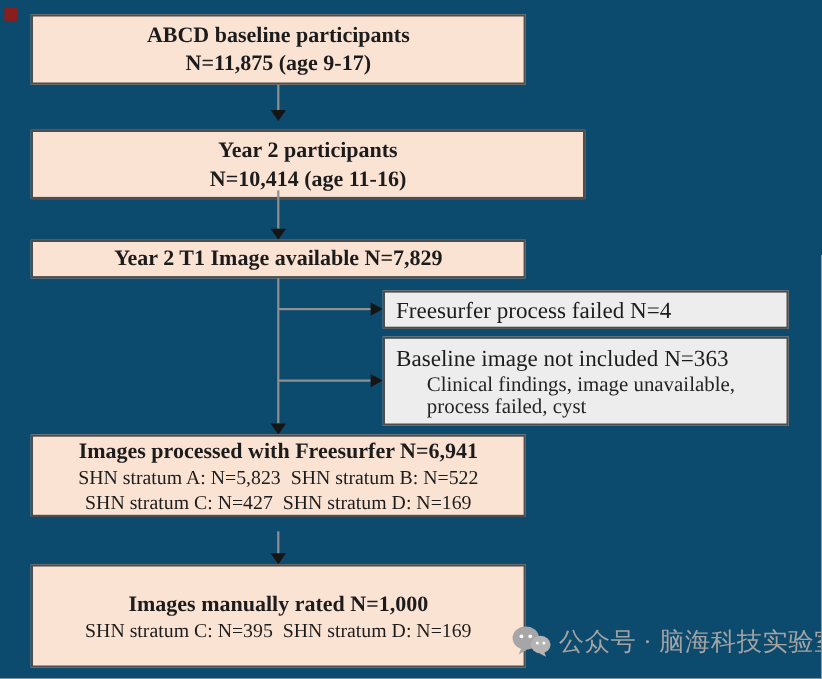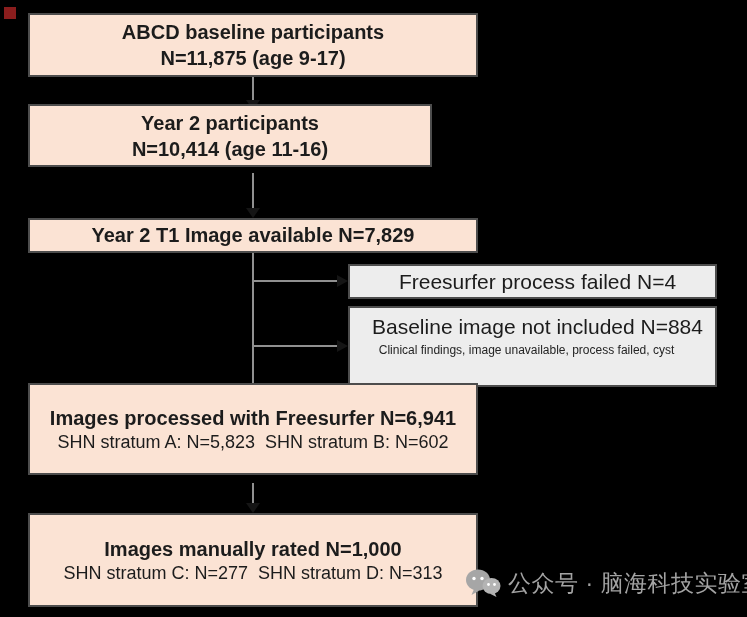"ABCD baseline participants" #canvas { background: #000000 -> #0c4a6e; font-family: Liberation Sans, sans-serif -> Liberation Serif, serif }
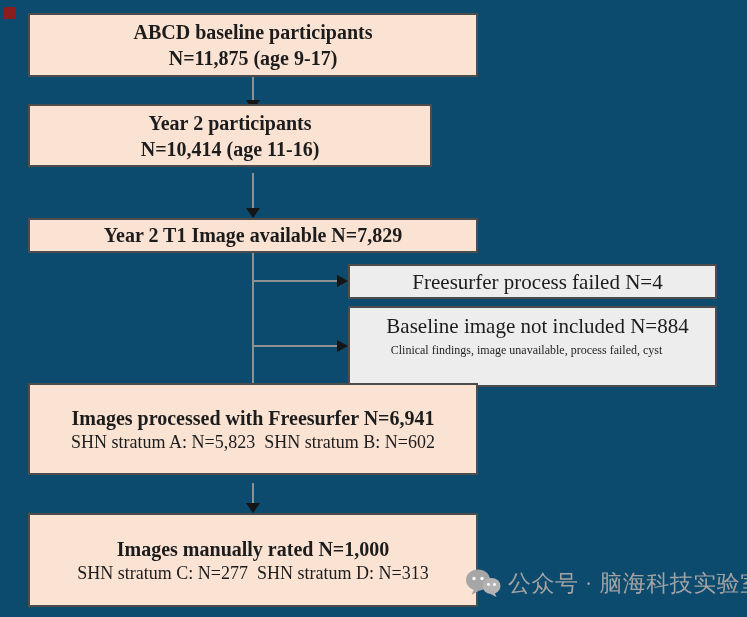"Year 2 participants" .b2 { top: 104px -> 118px; width: 404px -> 504px }
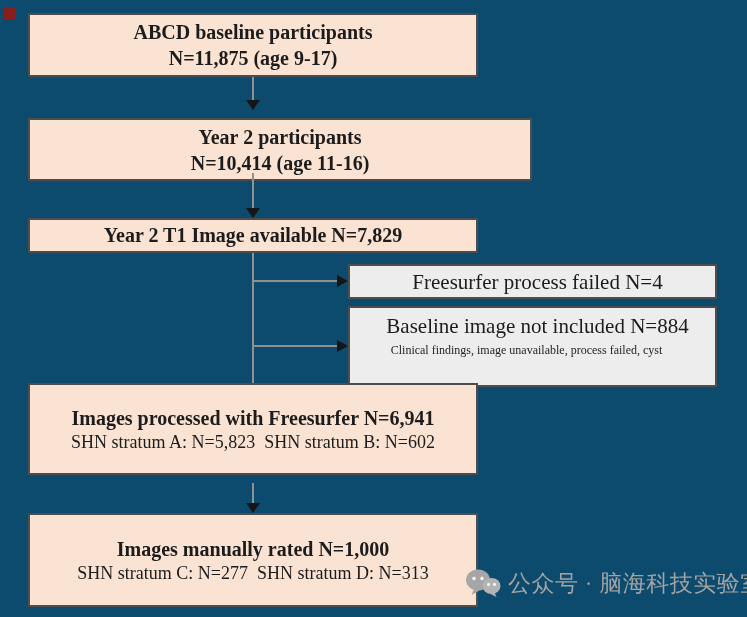"Freesurfer process failed N=4" .gray { text-align: center -> left }
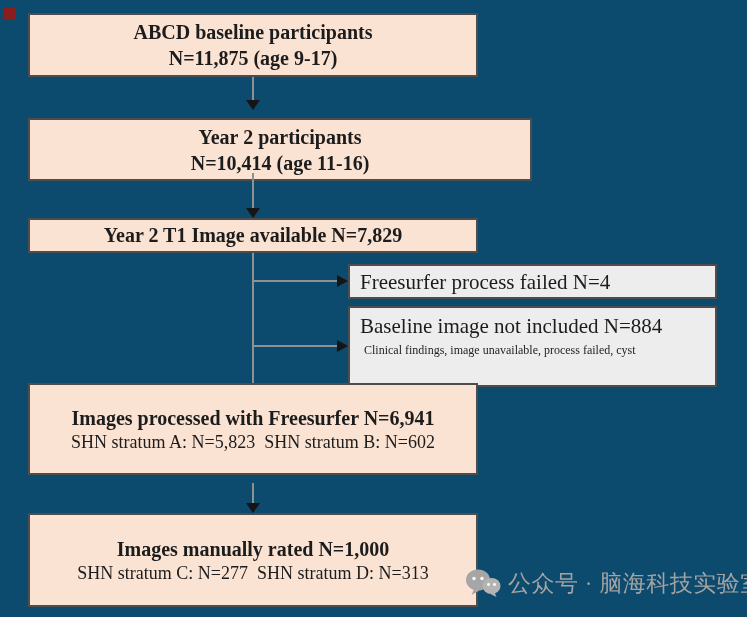"Baseline image not included N=884" div.t-side-title { text: 884 -> 363 }
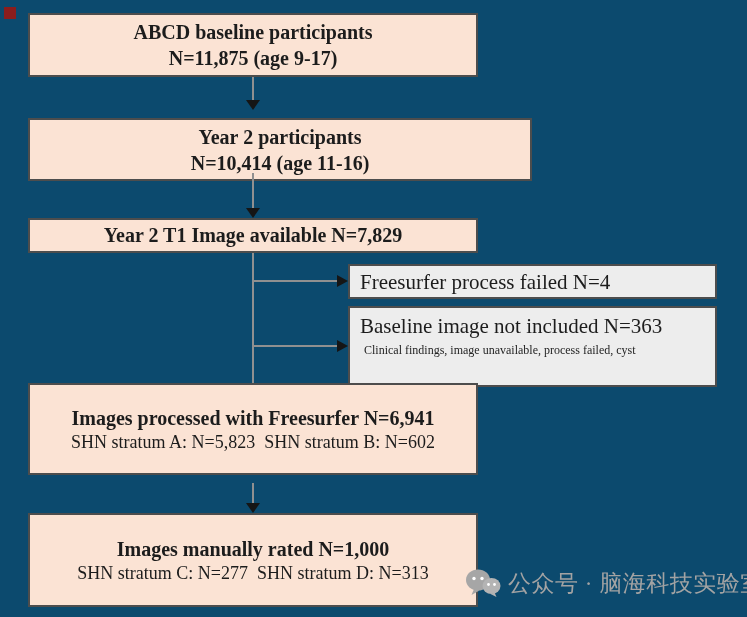"Clinical findings, image unavailable," .t-side-sub { font-size: 12px -> 19px; margin-left: none -> 24px }
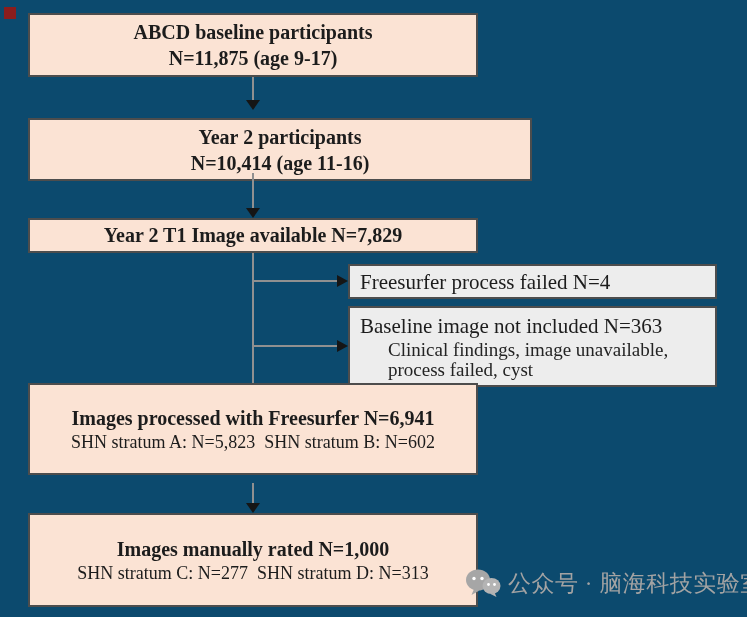"Images processed with Freesurfer N=6,941" .b4 { height: 92px -> 75px; top: 383px -> 395px }
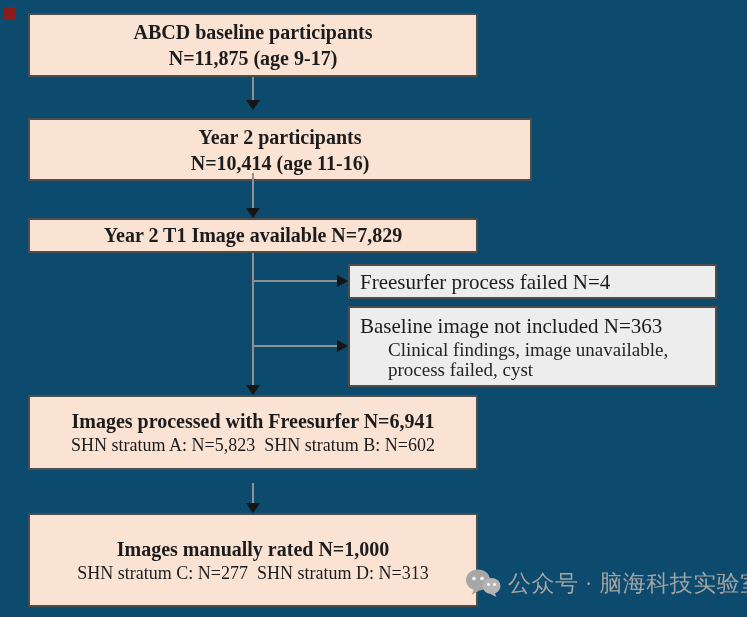"SHN stratum A: N=5,823 SHN" div.t-reg { text: 602 -> 522 }
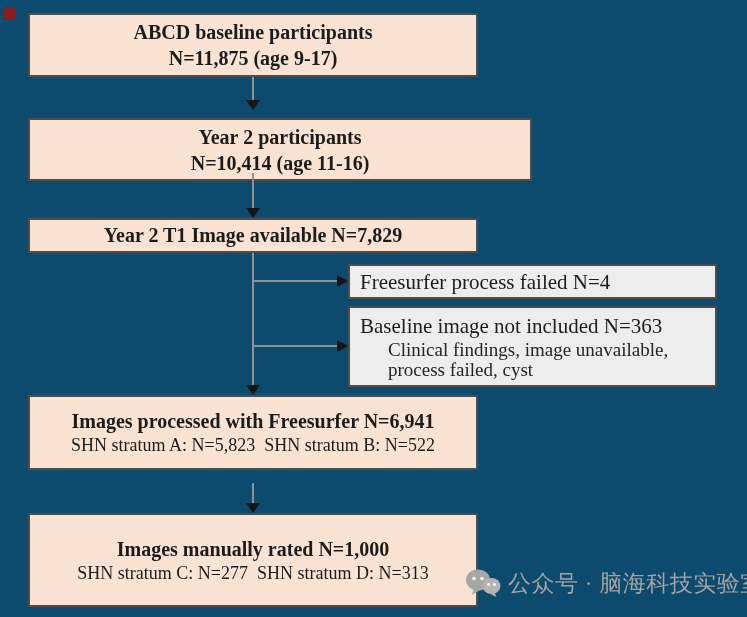"SHN stratum C: N=427 SHN" div.t-reg { html: none -> <div>SHN stratum C: N=427 SHN stratum D: N=169</div> }
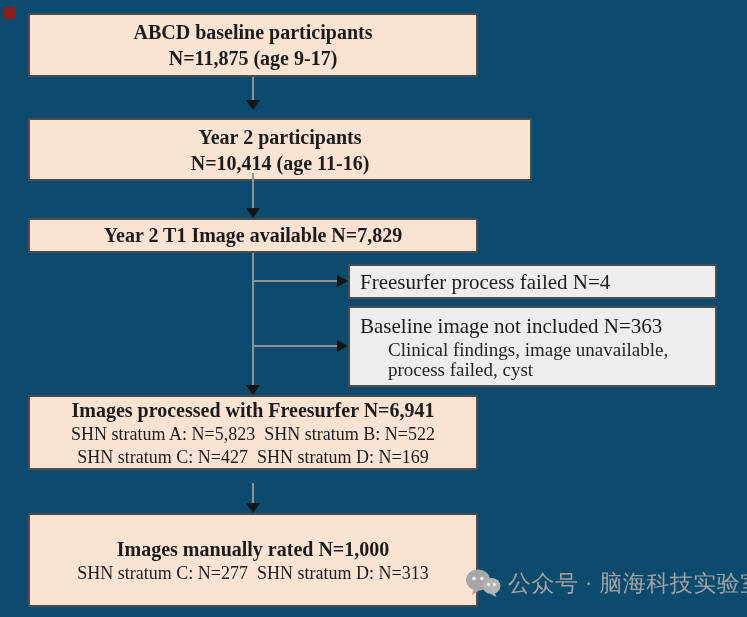"SHN stratum C: N=277 SHN" div.t-reg { text: 277  SHN stratum D: N=313 -> 395  SHN stratum D: N=169 }
